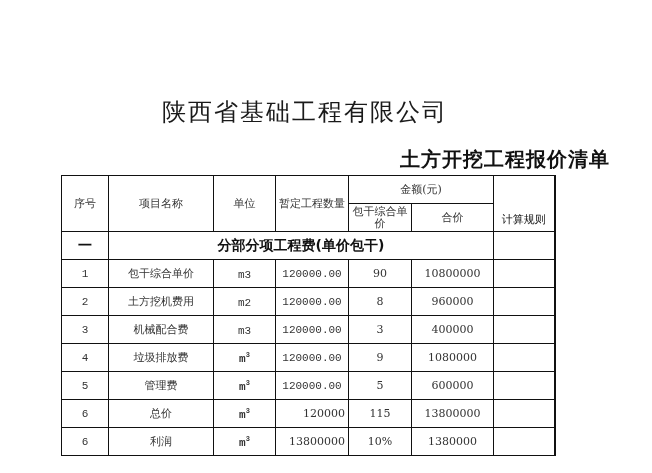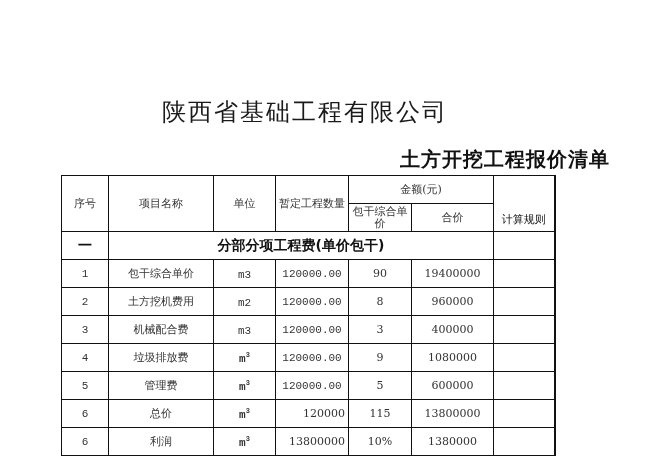"19400000" td.c { text: 19400000 -> 10800000 }
